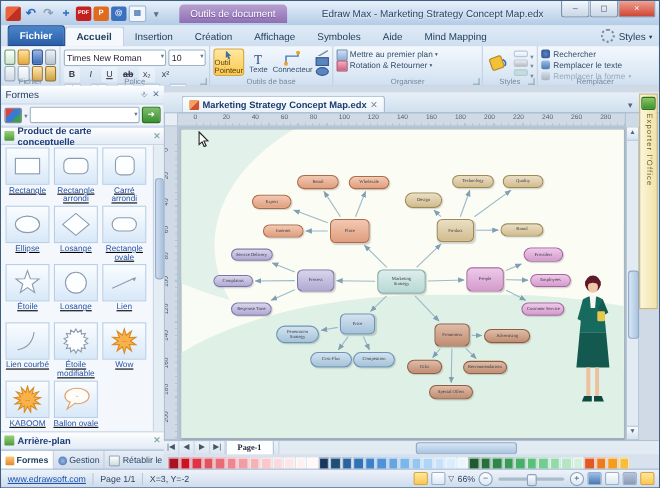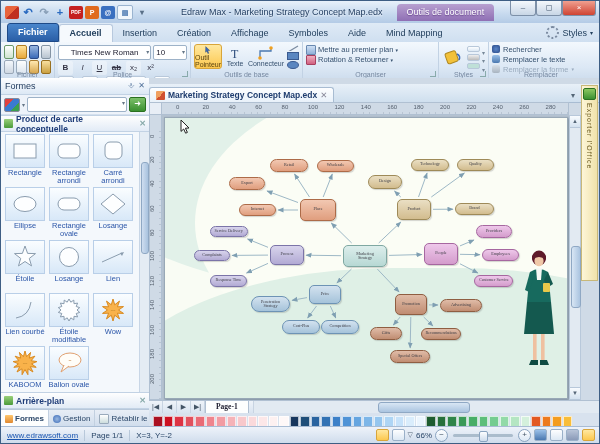"Edraw Max - Marketing Strategy" div { order: before "Outils de document" -> after "Outils de document" }
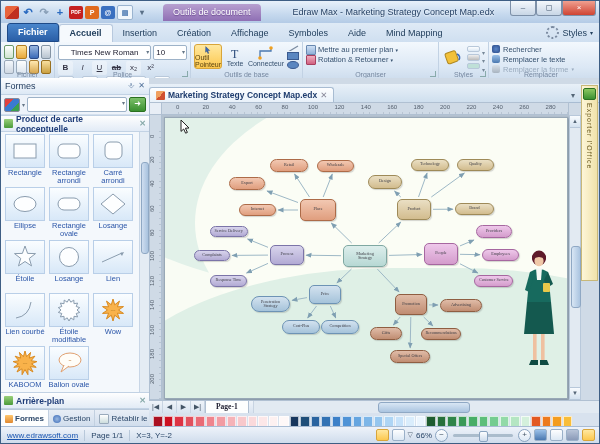"Times New Roman" span.combo { text-align: center -> none }
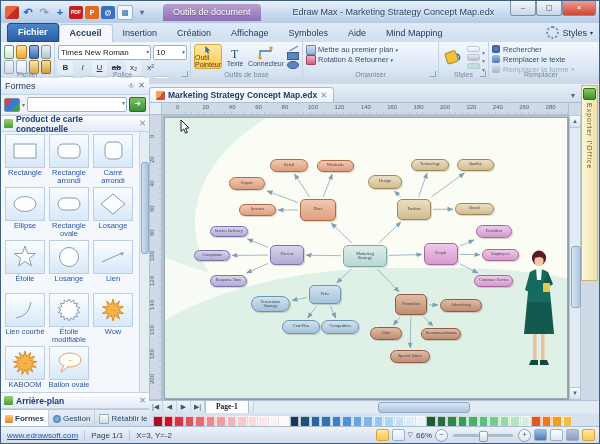"Marketing Strategy Concept Map.edx" #doctab { margin-left: 0 -> 16px }
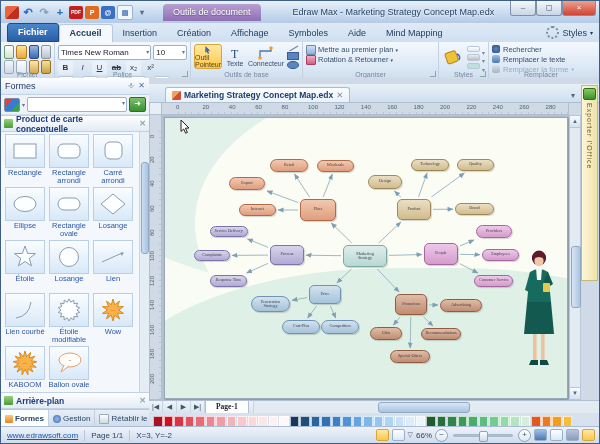"Rectangle" #shapes-grid { text-decoration: none -> underline }
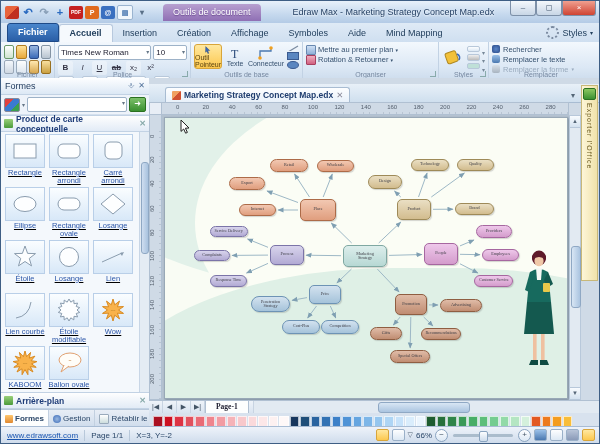"Rectangle ovale" div.shape-cell { order: before "Losange" -> after "Losange" }
